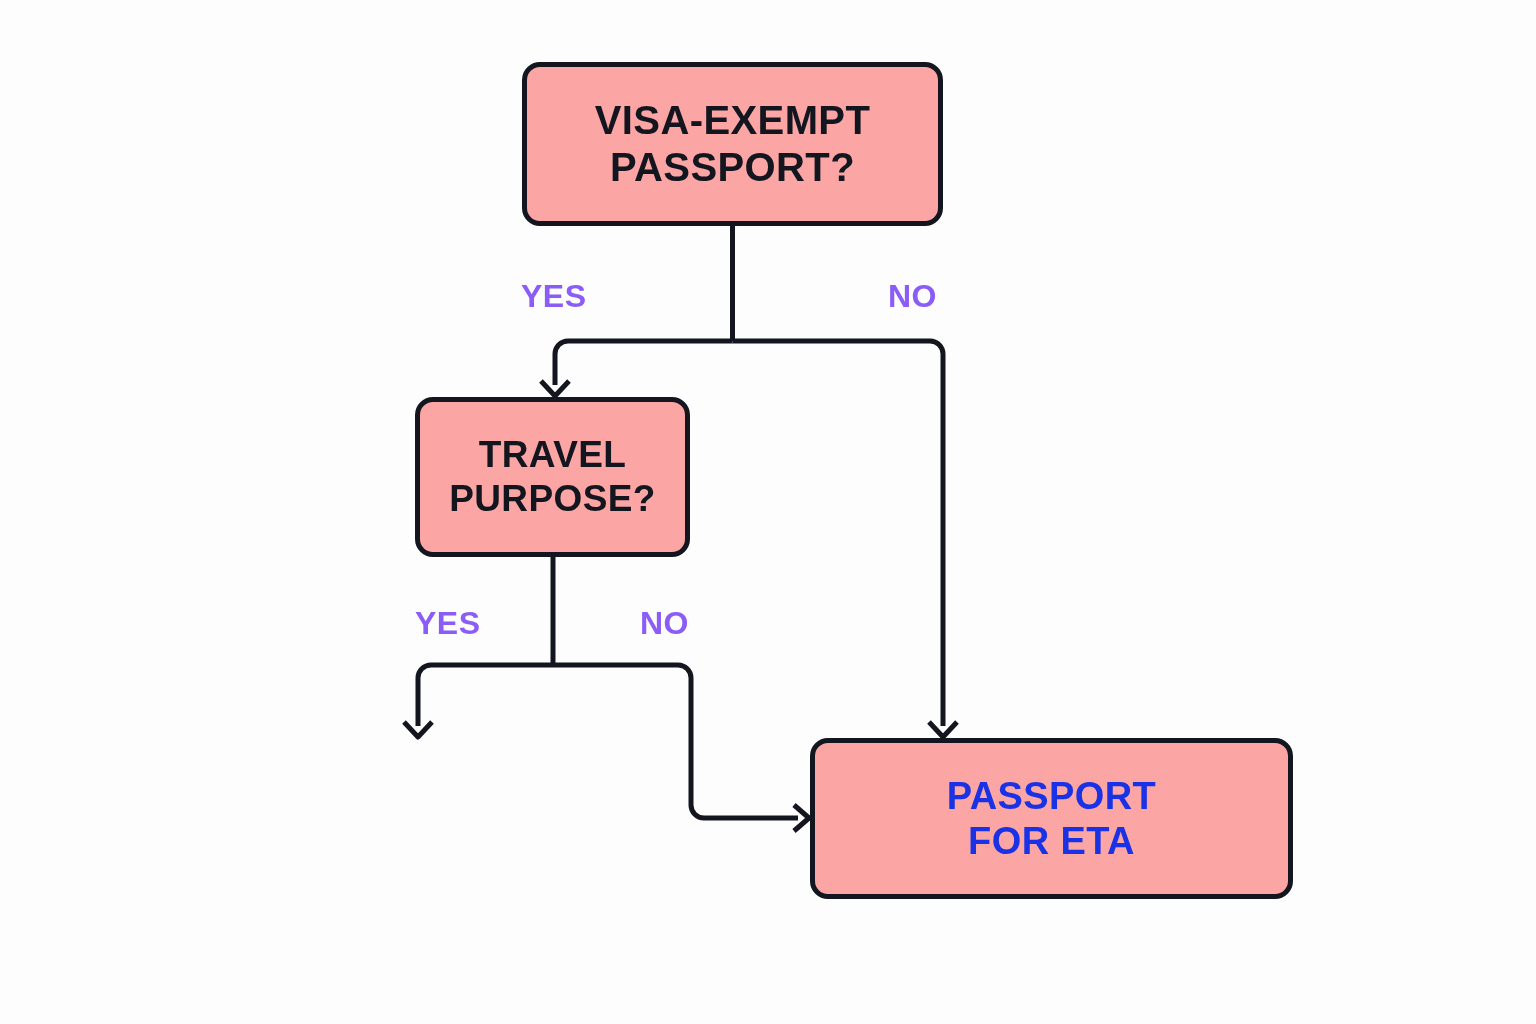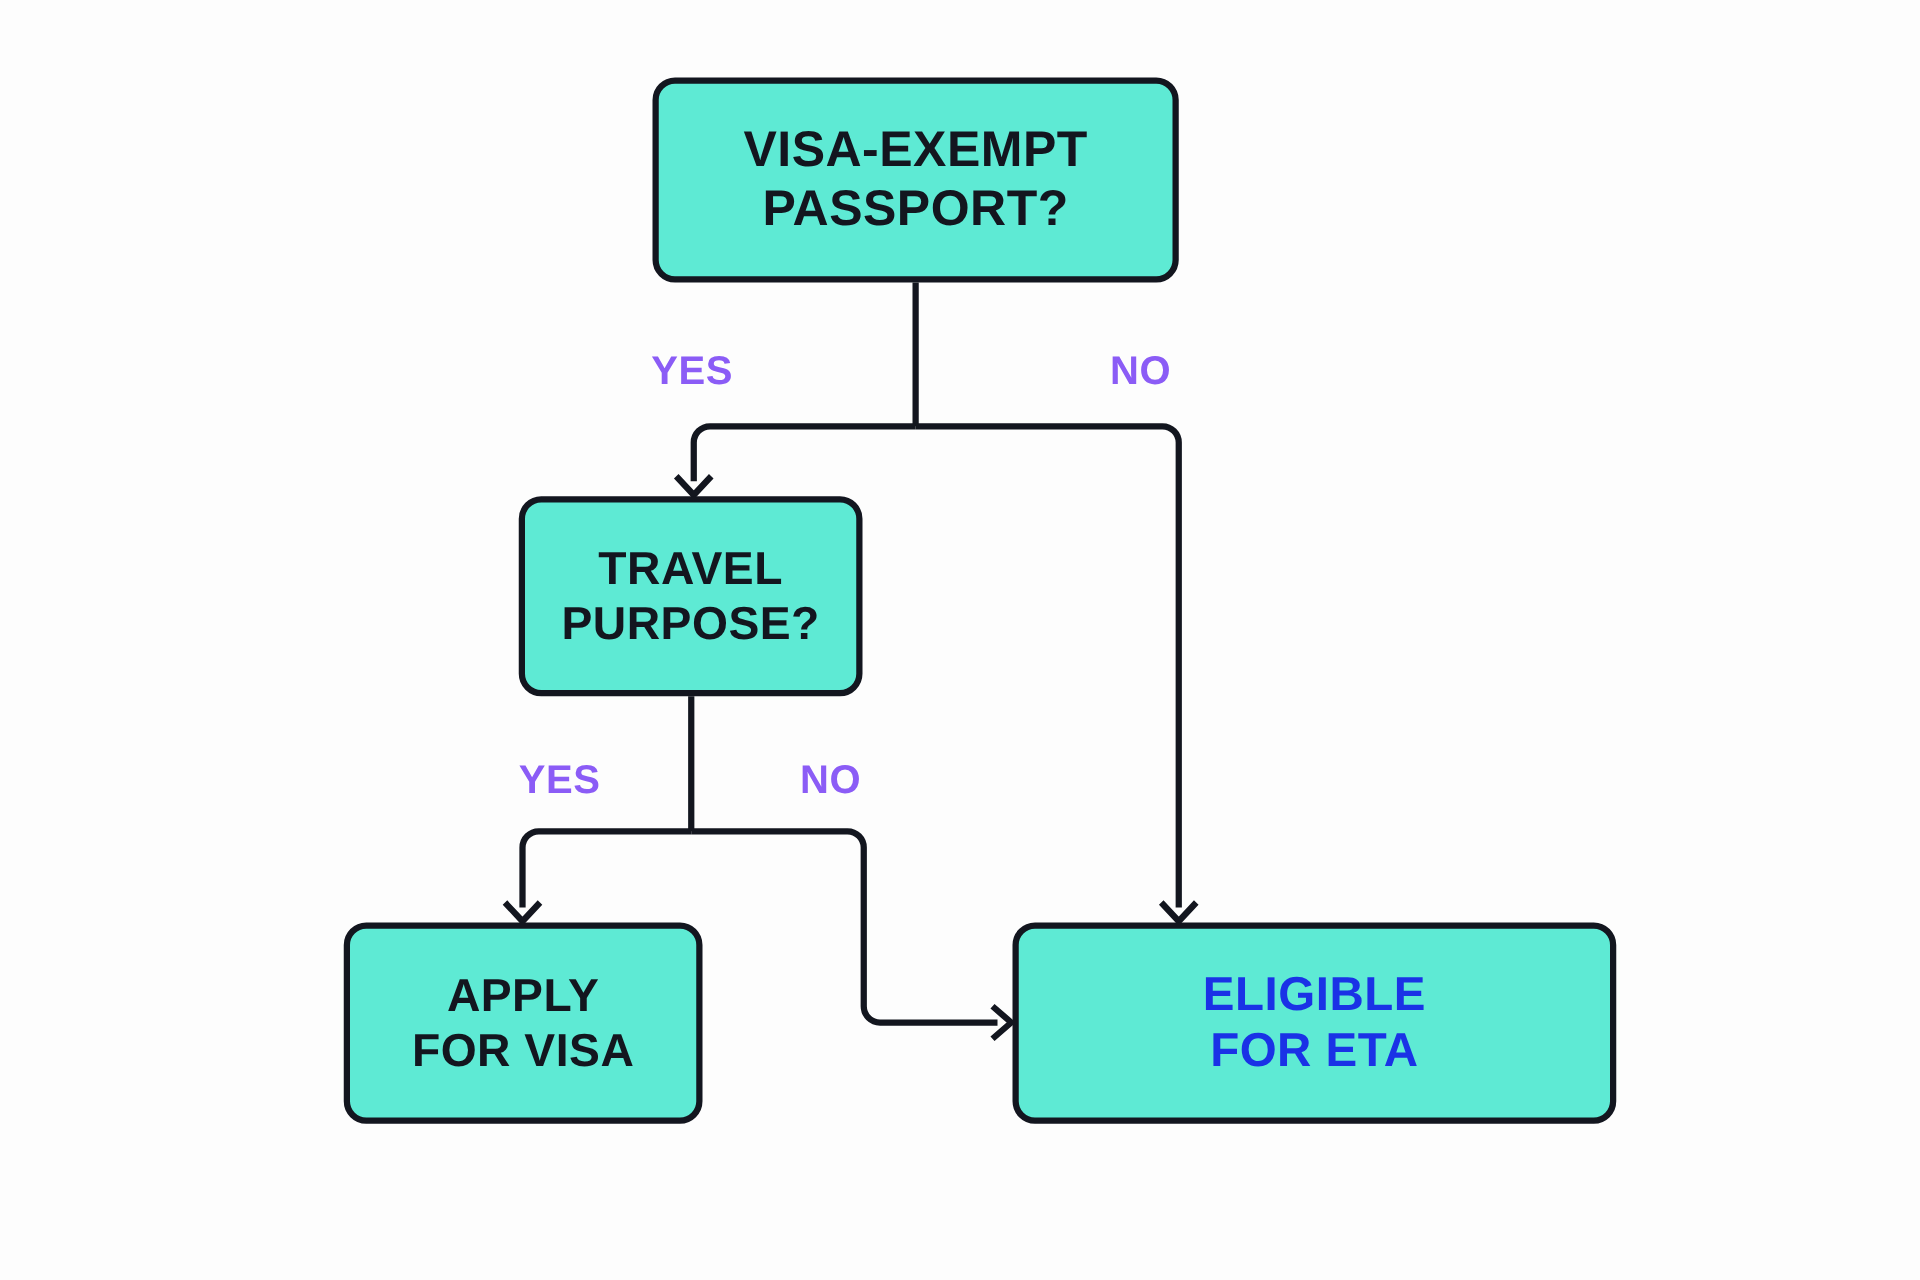"VISA-EXEMPT" .node { background: #5eead4 -> #fca5a5 }
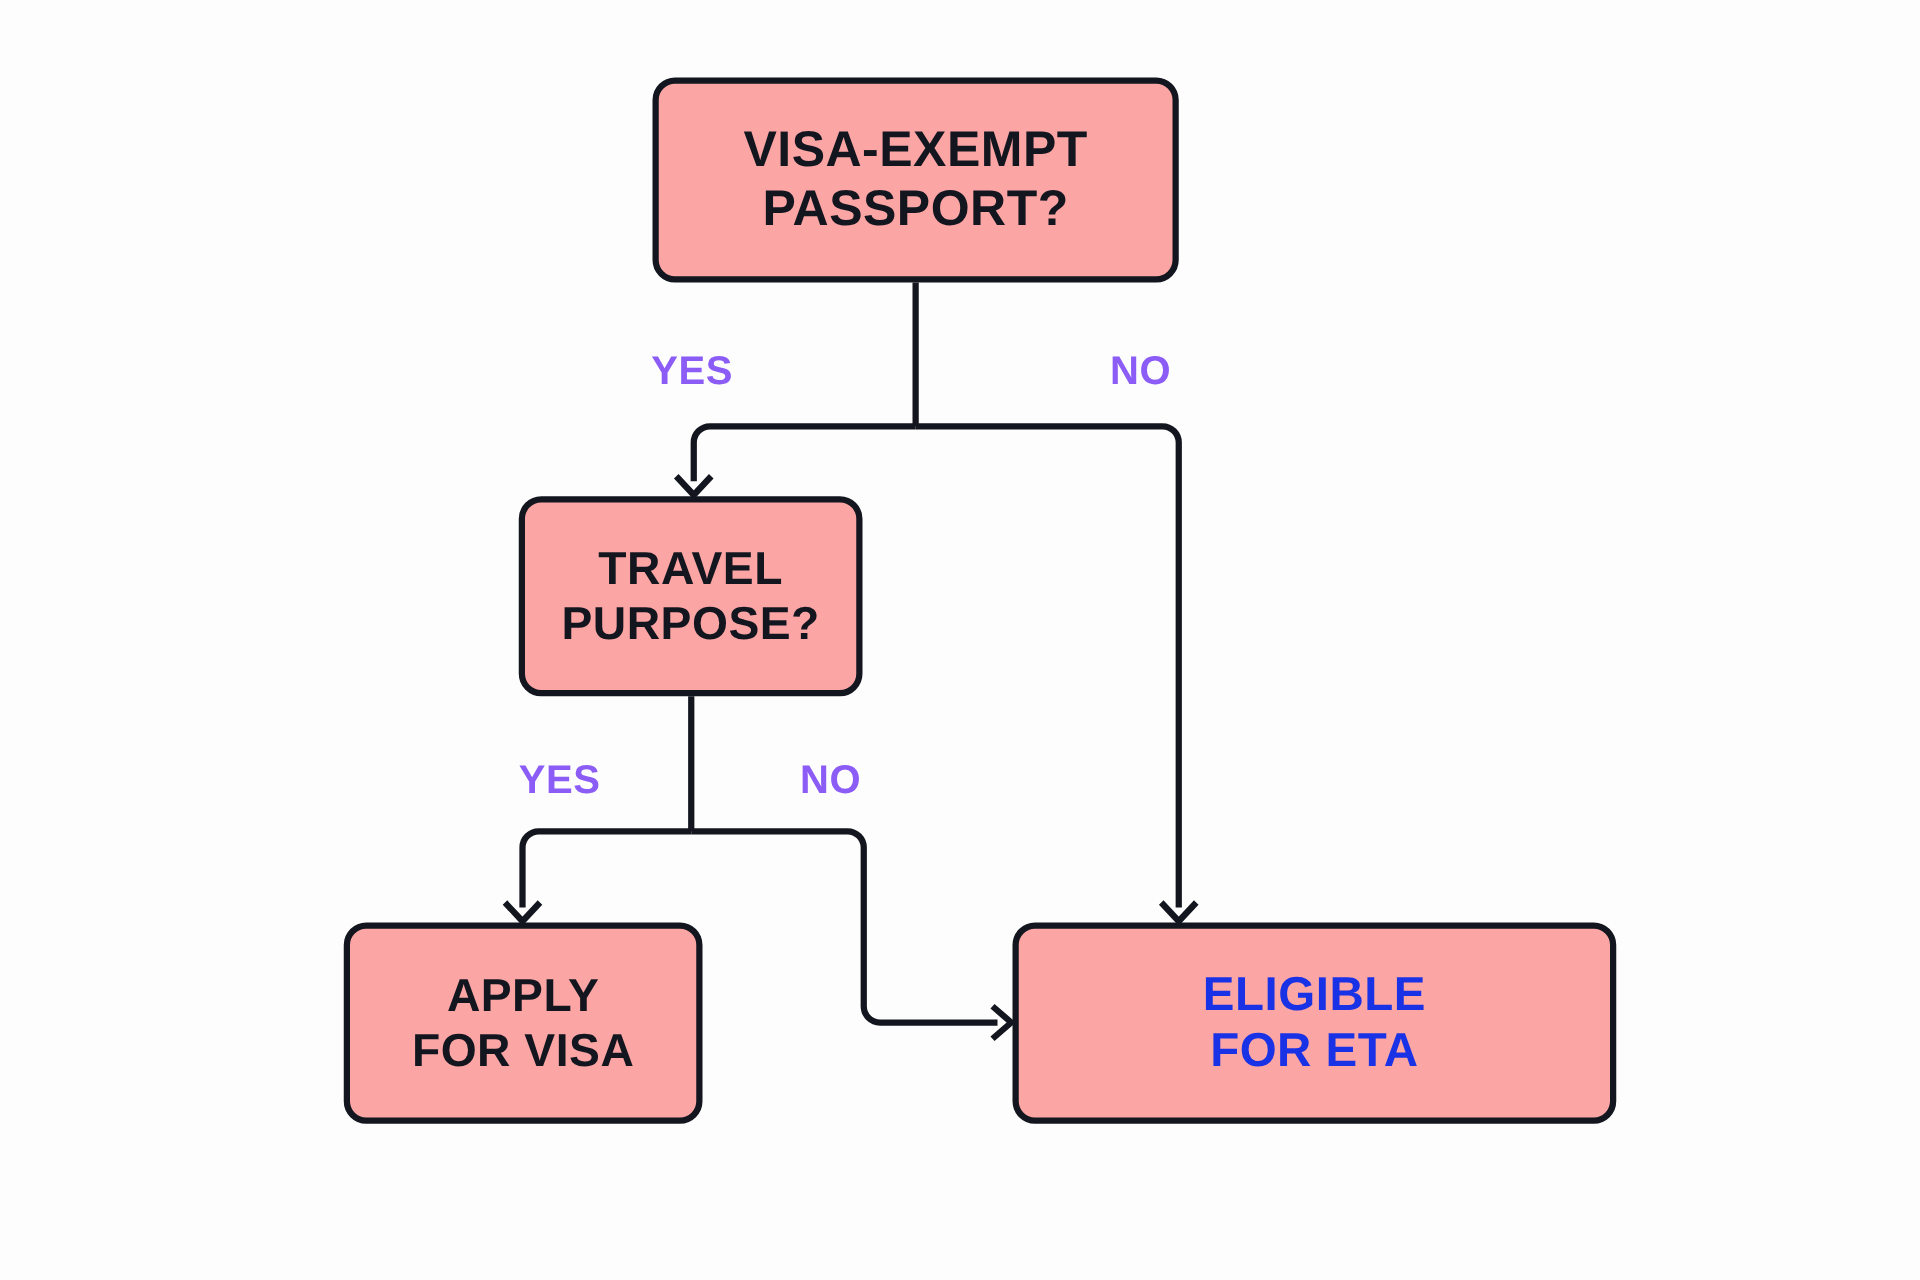"APPLY" div.node { html: <div> <span>APPLY FOR VISA</span> </div> -> none }
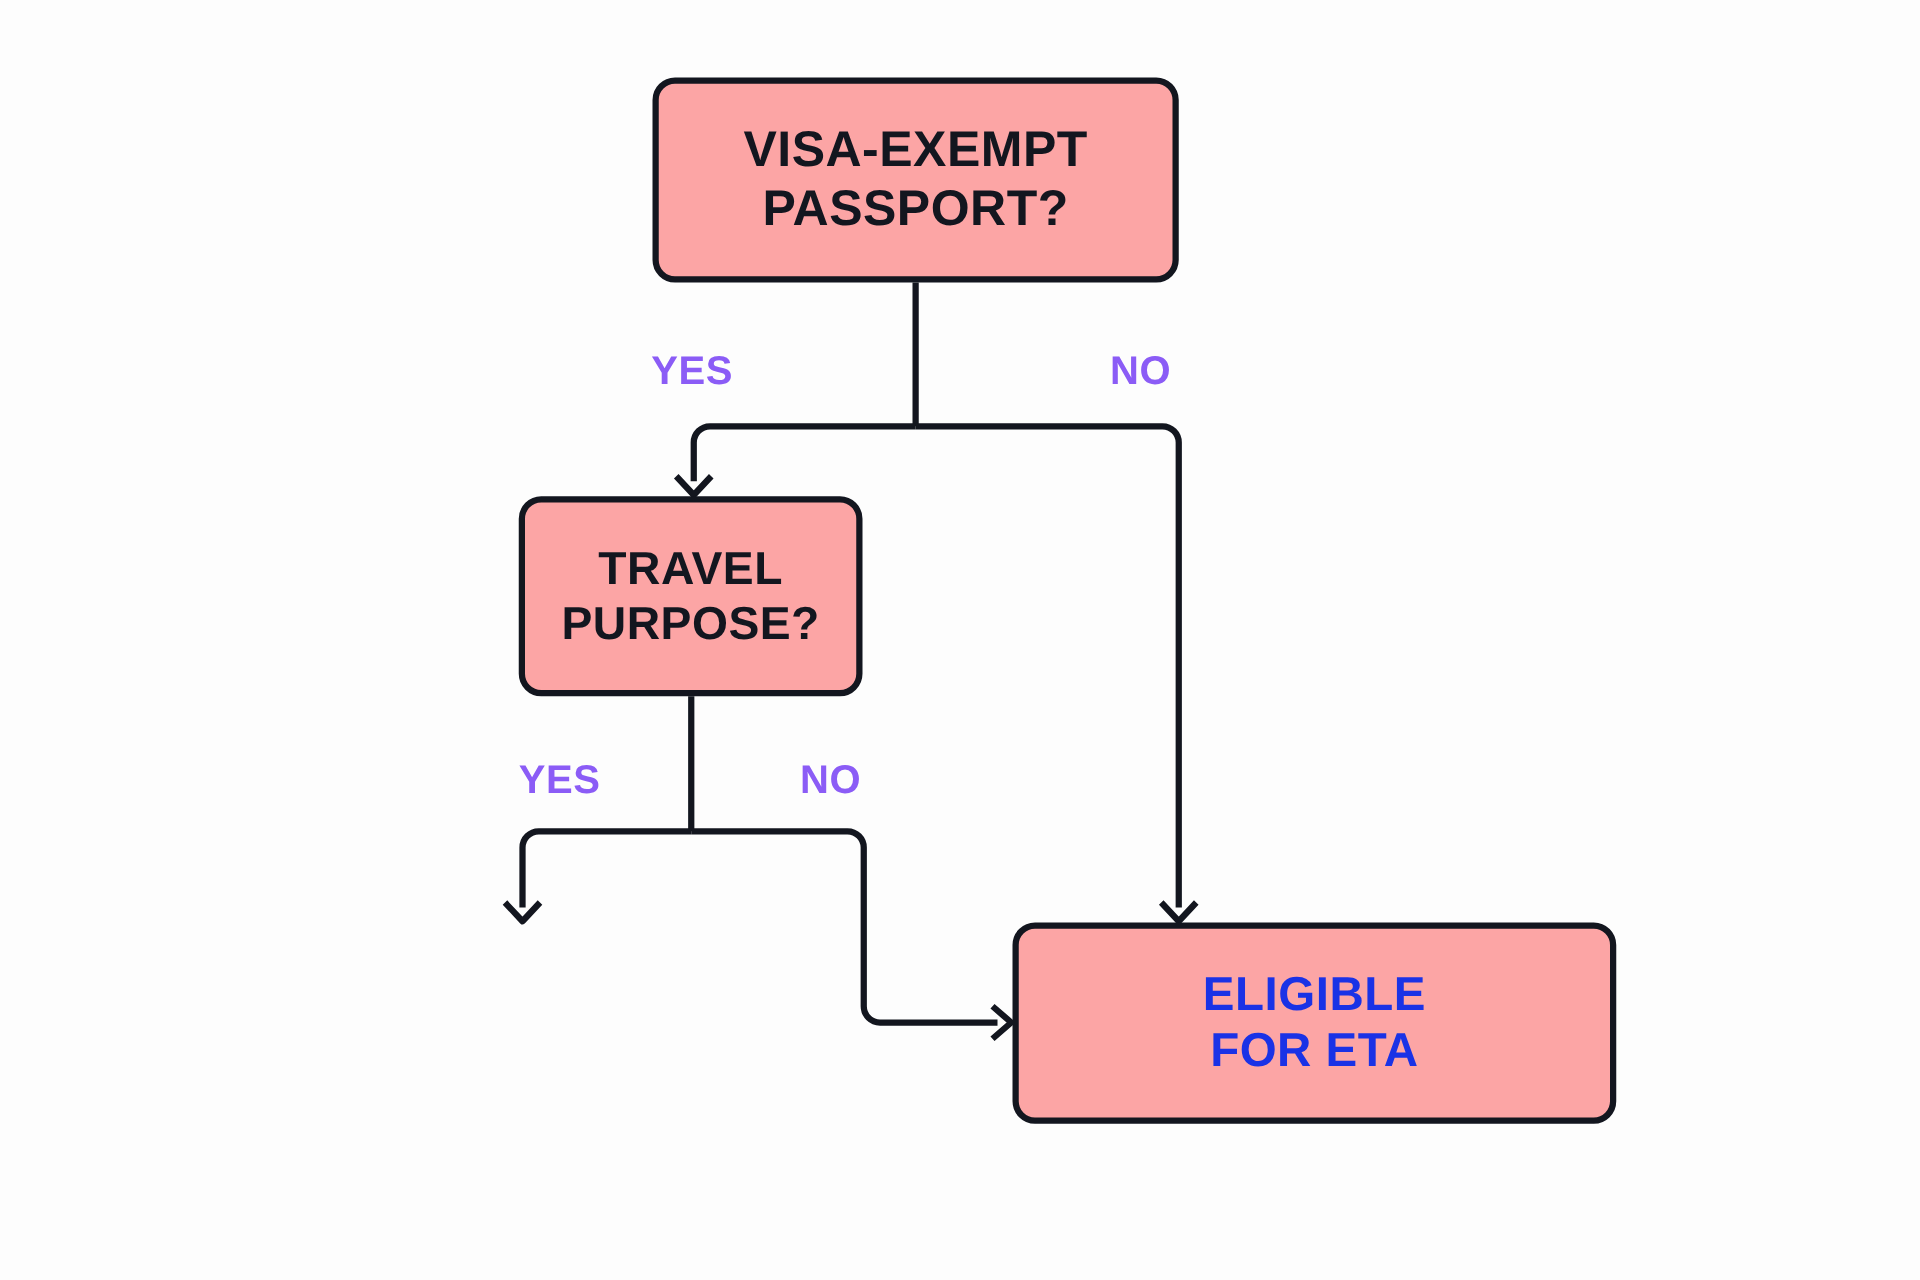"ELIGIBLE" span.node-label { text: ELIGIBLE -> PASSPORT }
